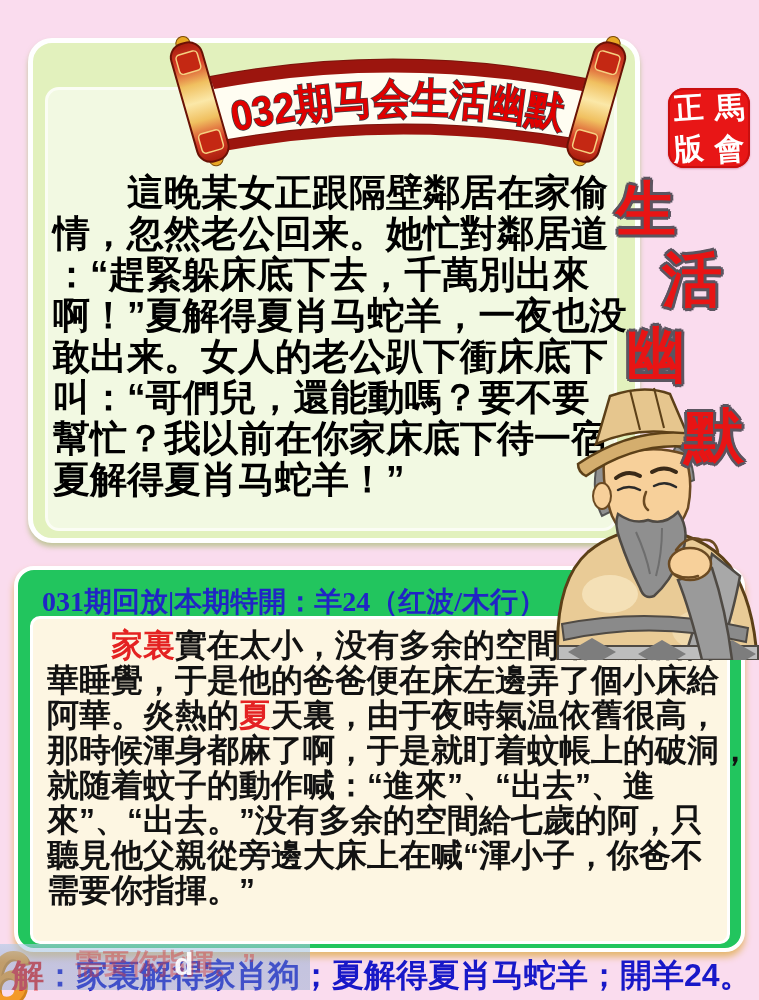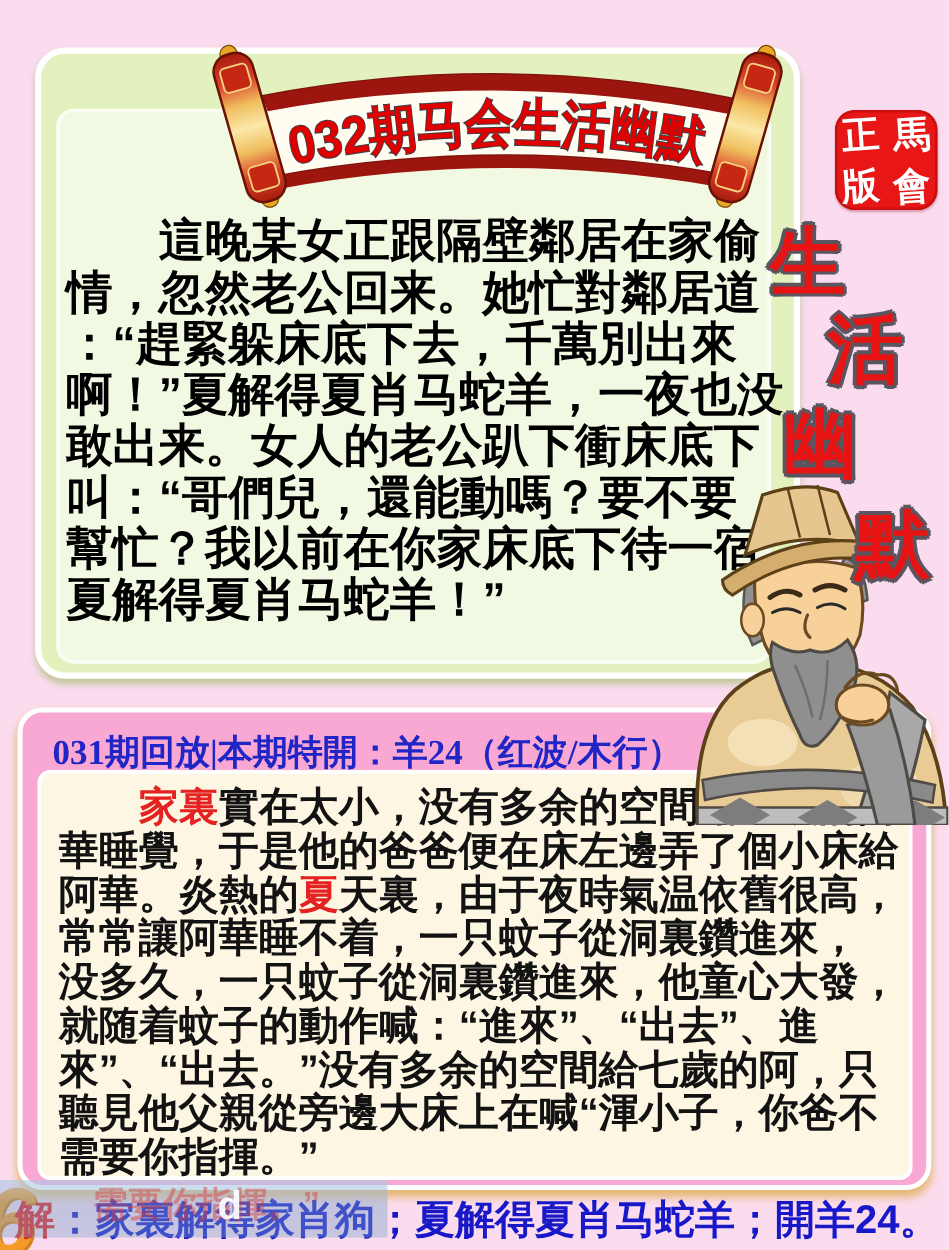"031期回放|本期特開：羊24（红波/木行）" .recap-box { background: #f9a8d4 -> #22c55e }
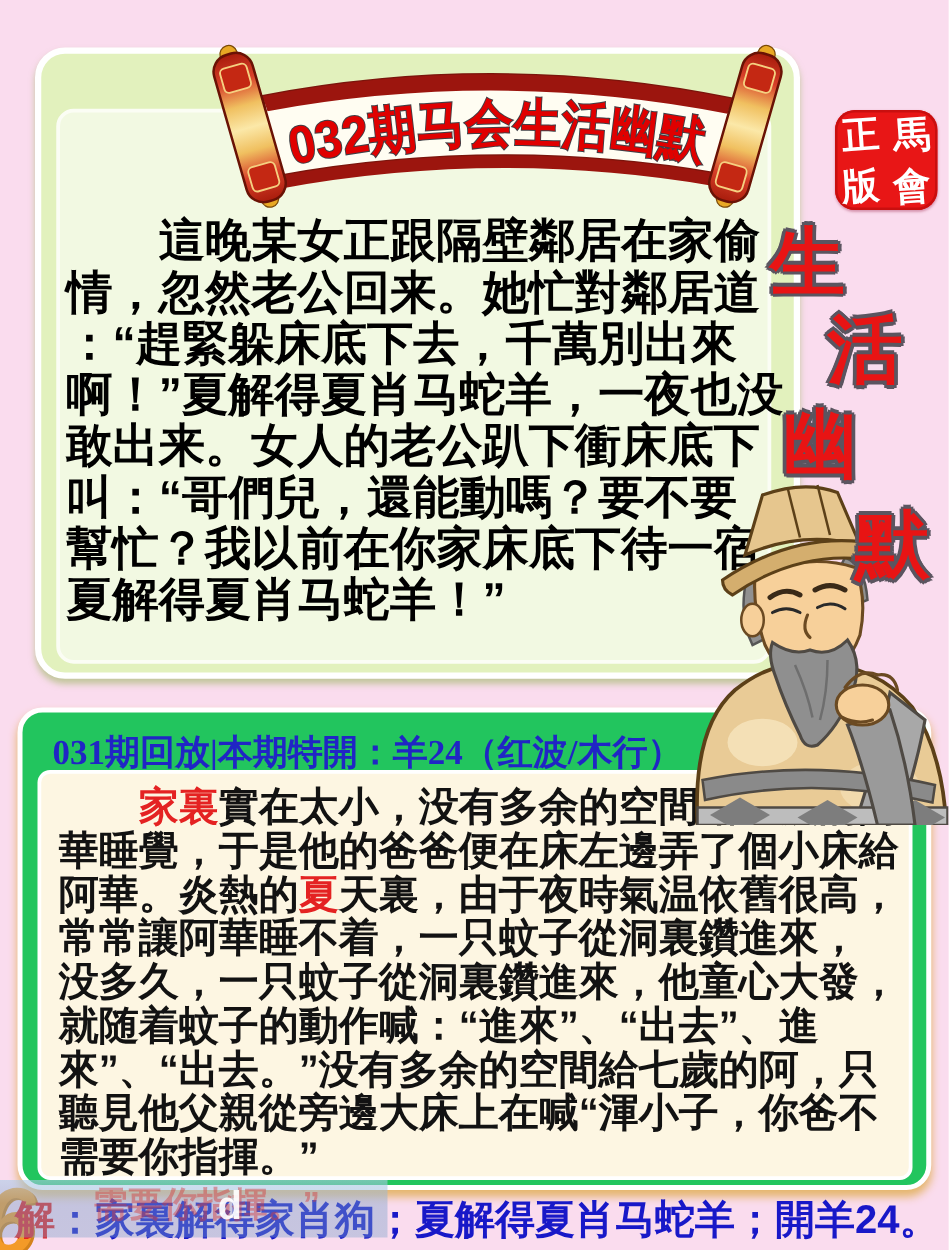"常常讓阿華睡不着，一只蚊子從洞裏鑽進來，" span { text: 常常讓阿華睡不着，一只蚊子從洞裏鑽進來 -> 那時候渾身都麻了啊，于是就盯着蚊帳上的破洞 }
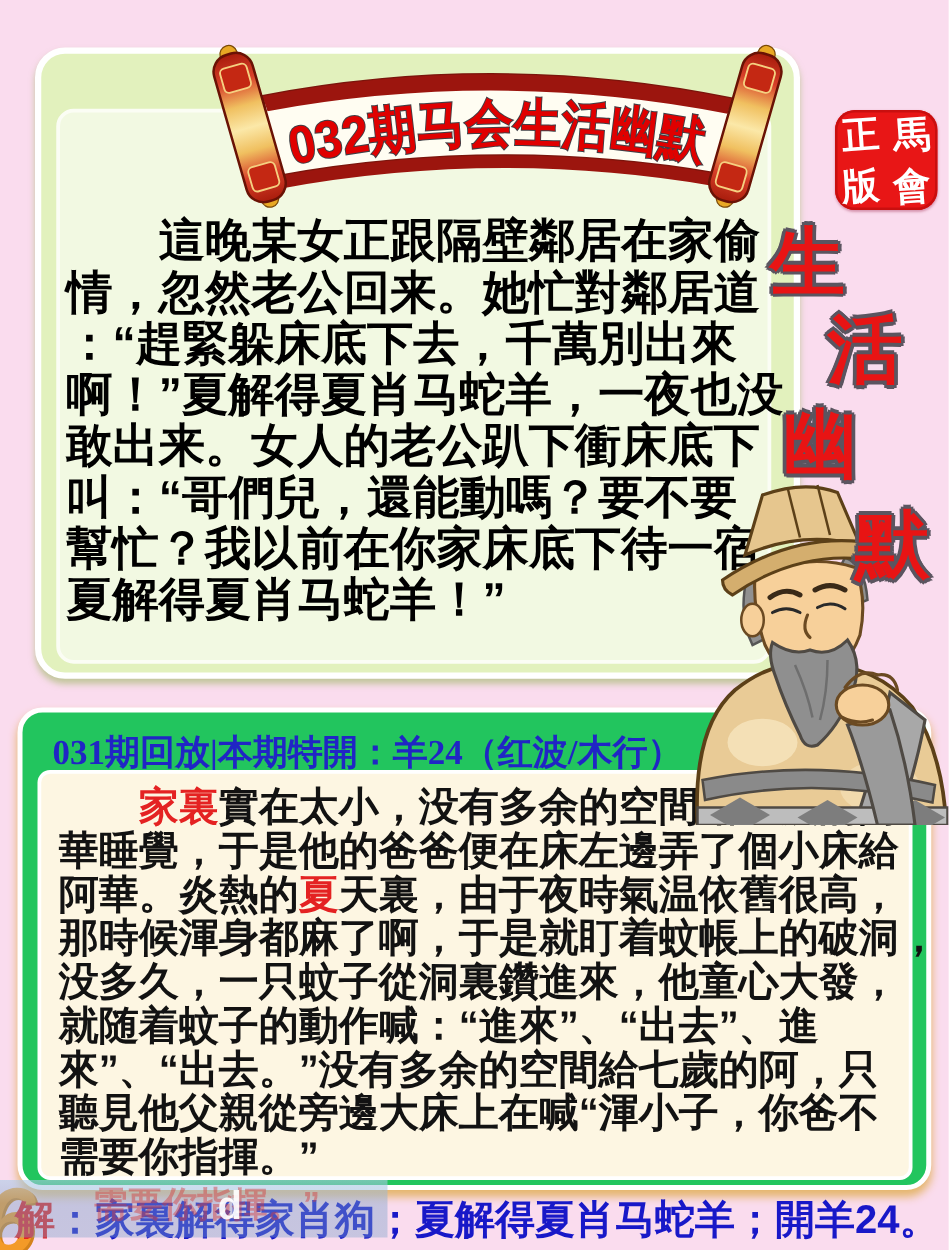"没多久，一只蚊子從洞裏鑽進來，他童心大發，" div.tline { html: <div><span>没多久，一只蚊子從洞裏鑽進來，他童心大發，</span></div> -> none }
